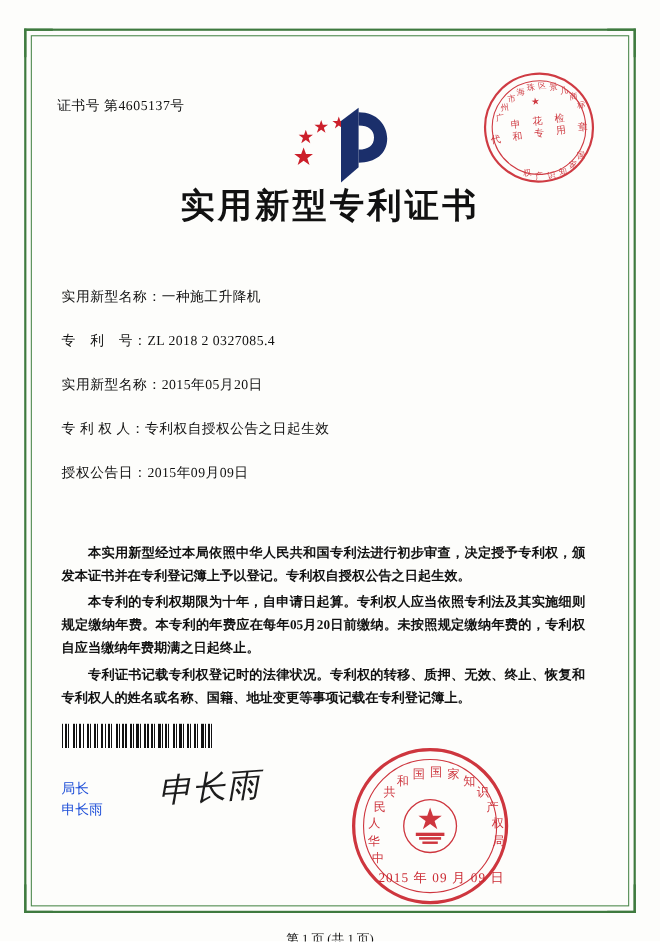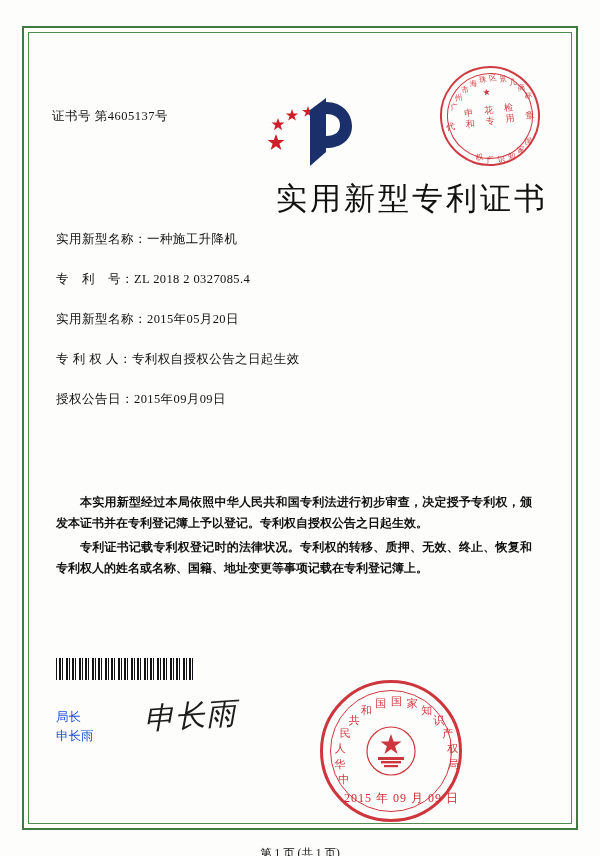"证书号 第4605137号" .cert-no { margin-top: 20px -> none }
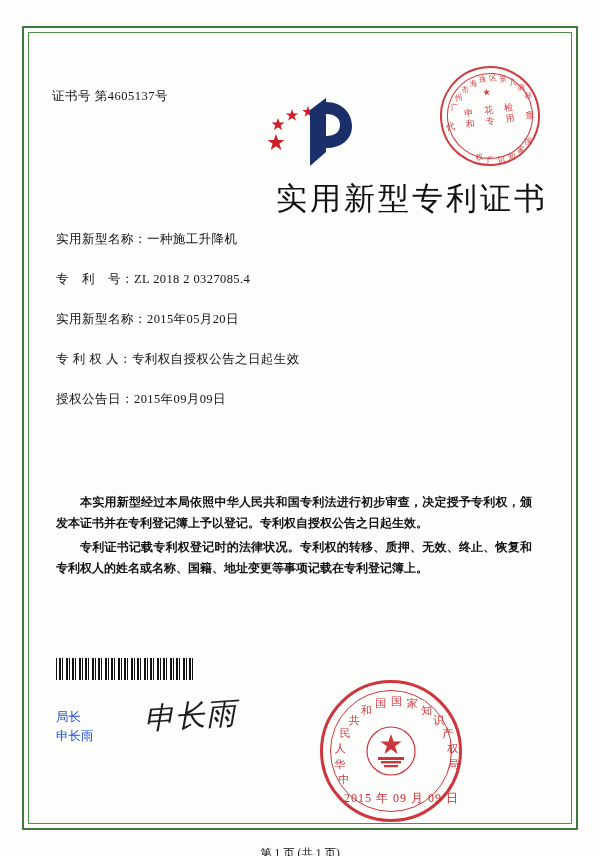"实用新型专利证书" .title { font-weight: normal -> bold; text-align: right -> center; top: 118px -> 106px }
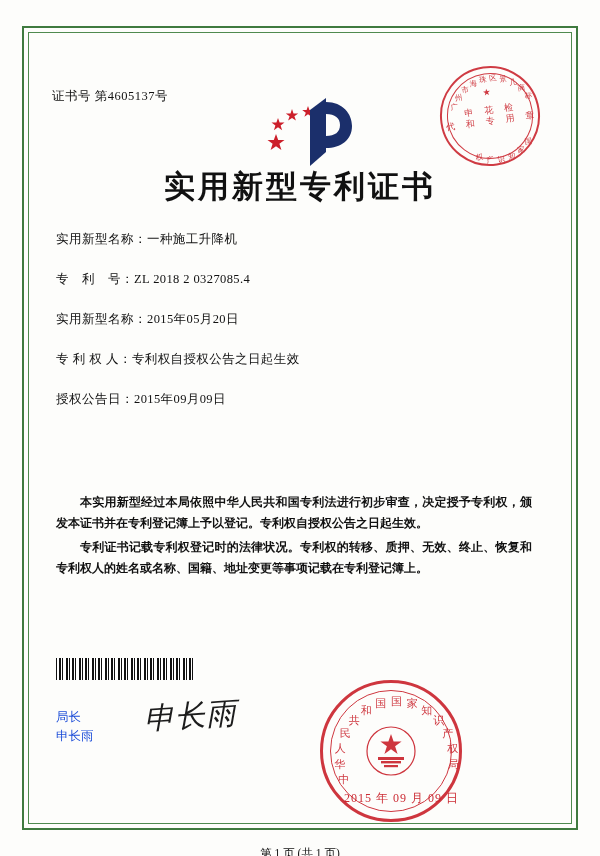"实用新型名称：一种施工升降机" .fields { top: 170px -> 201px }
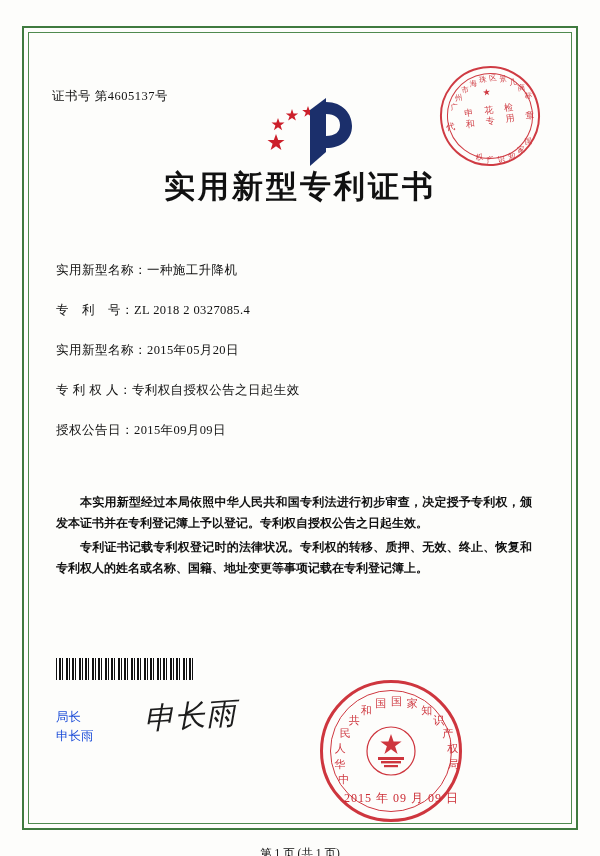"本专利的专利权期限为十年，自申请日起算。专利权人应当依照专利法及其实施细则规定缴" p { html: none -> <p>本专利的专利权期限为十年，自申请日起算。专利权人应当依照专利法及其实施细则规定缴纳年费。本专利的年费应在每年05月20日前缴纳。未按照规定缴纳年费的，专利权自应当缴纳年费期满之日起终止。</p> }
